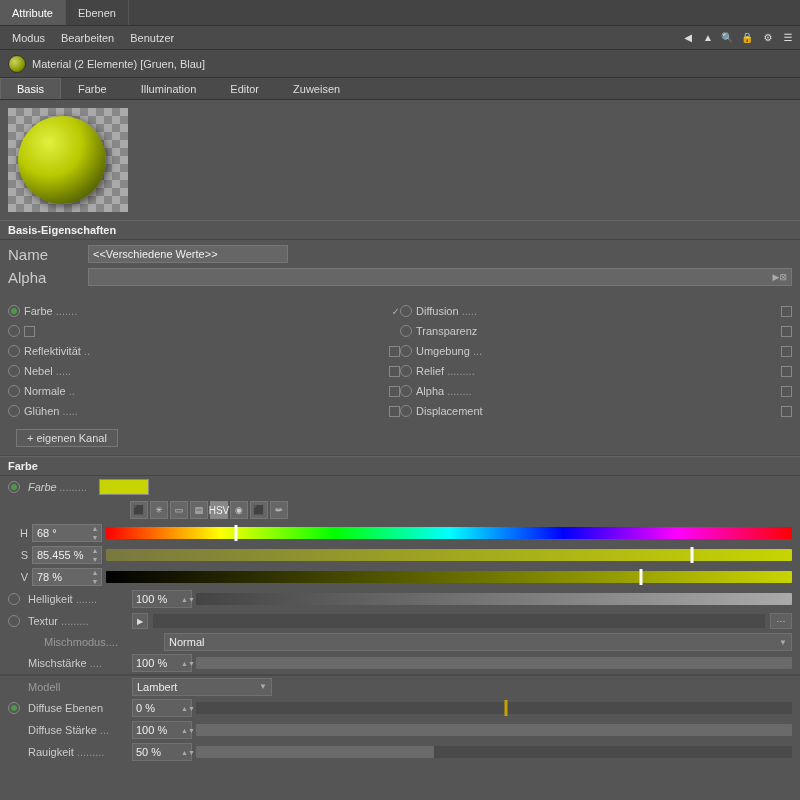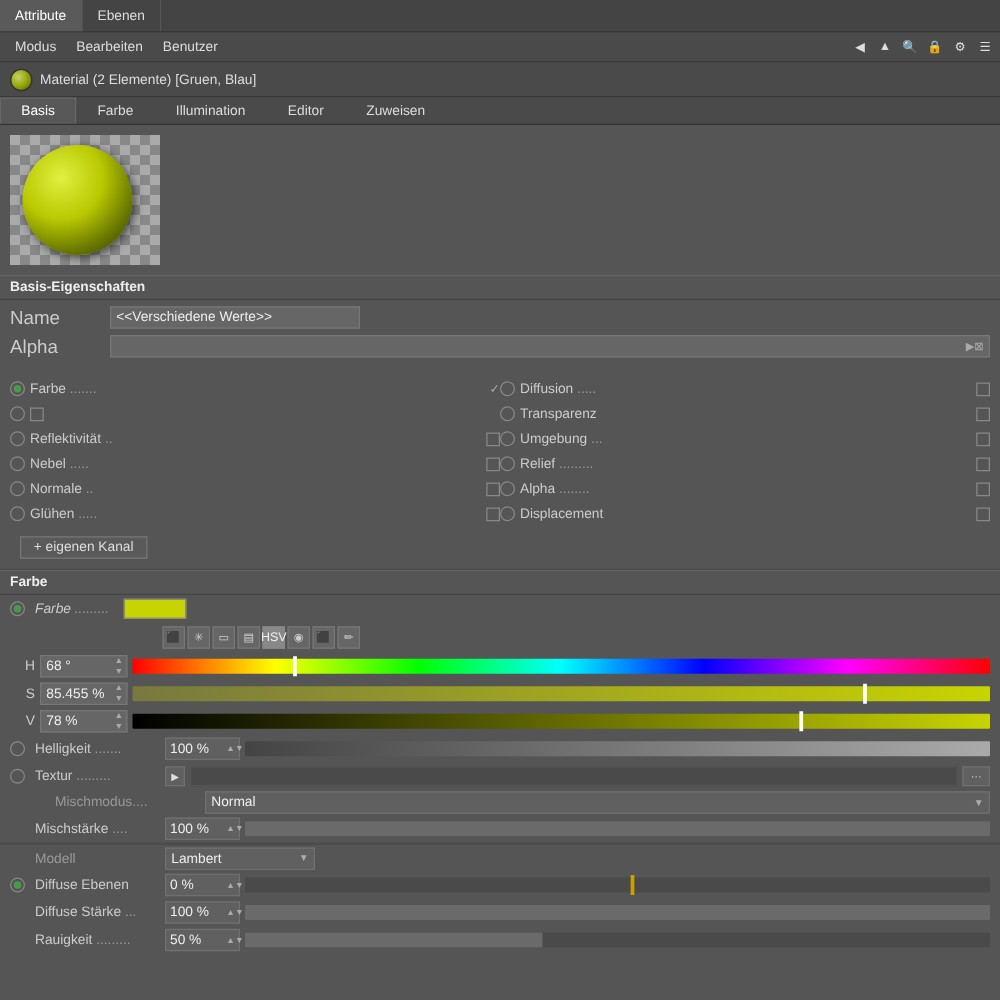"Lambert" .modell-dropdown { width: 120px -> 140px }
